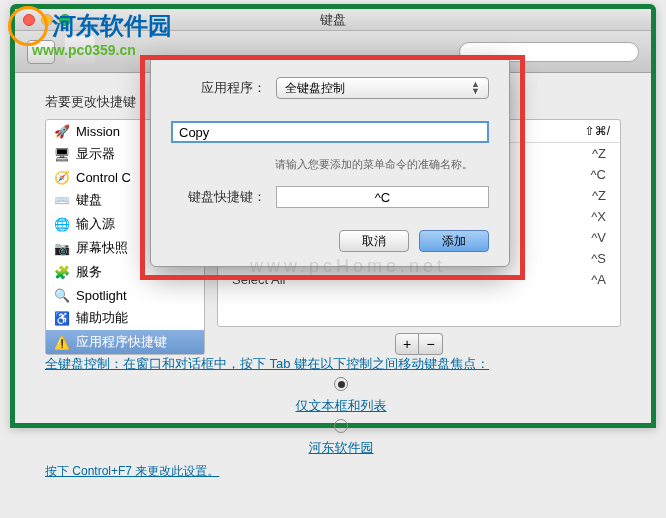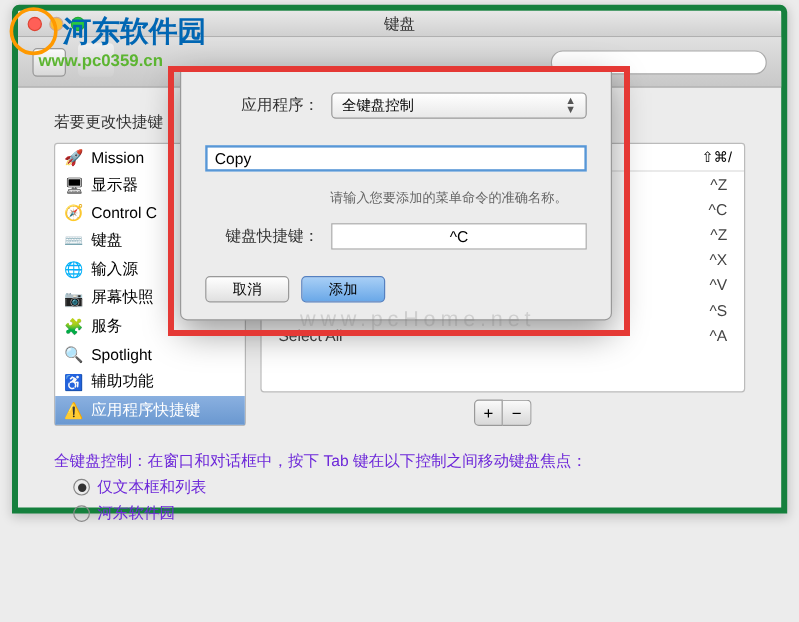"取消" .dlg-buttons { justify-content: none -> flex-end }
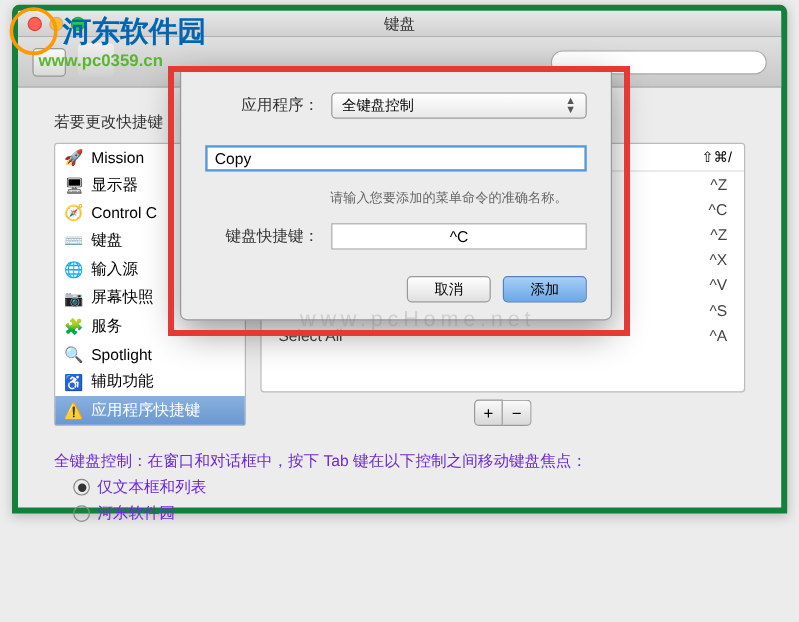"全键盘控制：在窗口和对话框中，按下 Tab 键在以下控制之间移动键盘焦点：" .access-section { color: #6d28d9 -> #0369a1; margin-top: 20px -> none; text-decoration: none -> underline }
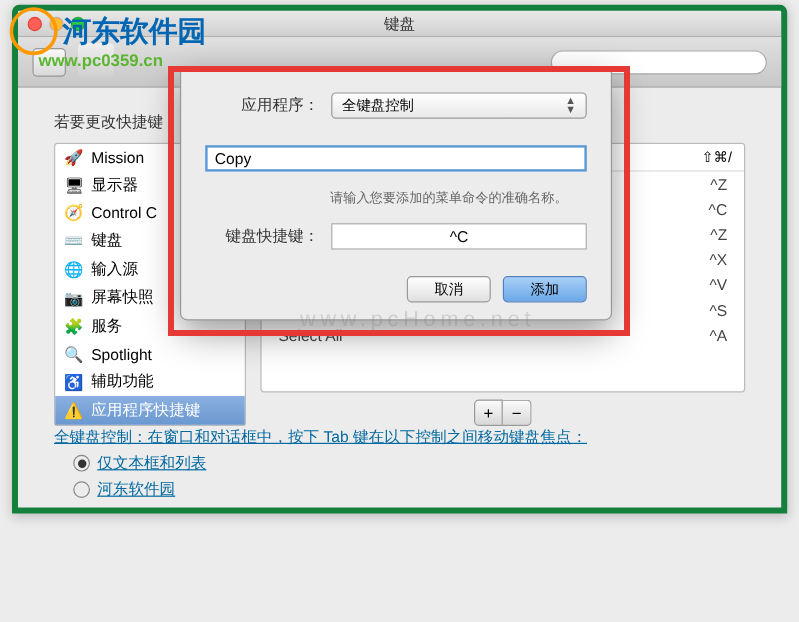"仅文本框和列表" .radio-row { flex-direction: none -> column }
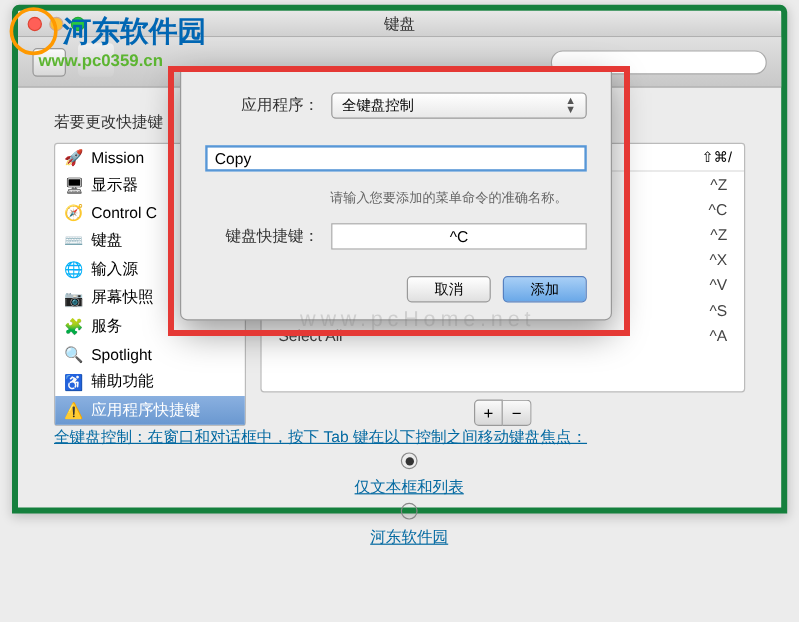"按下 Control+F7 来更改此设置。" div { html: none -> <div>按下 Control+F7 来更改此设置。</div> }
